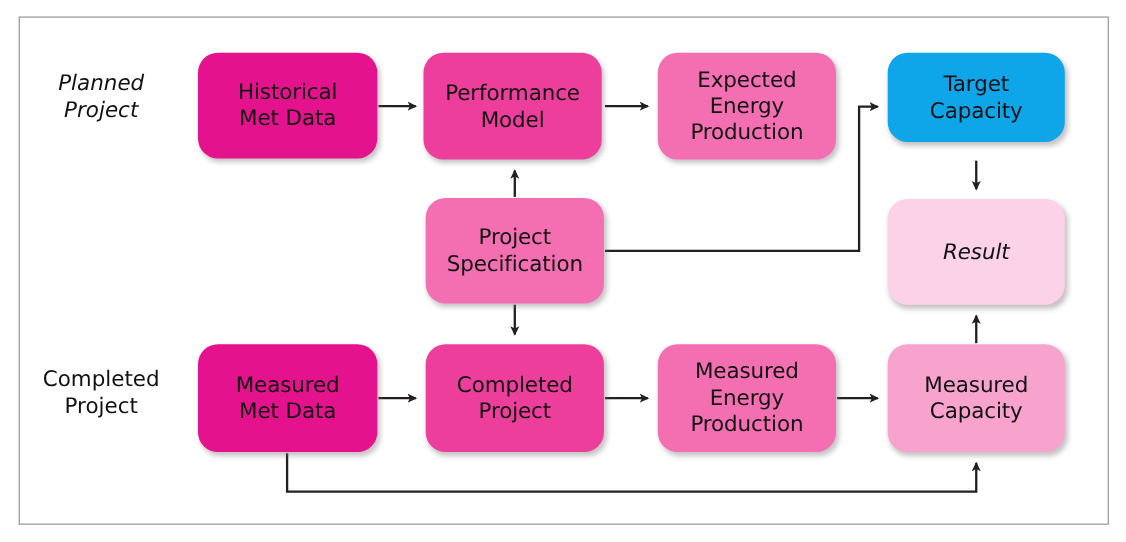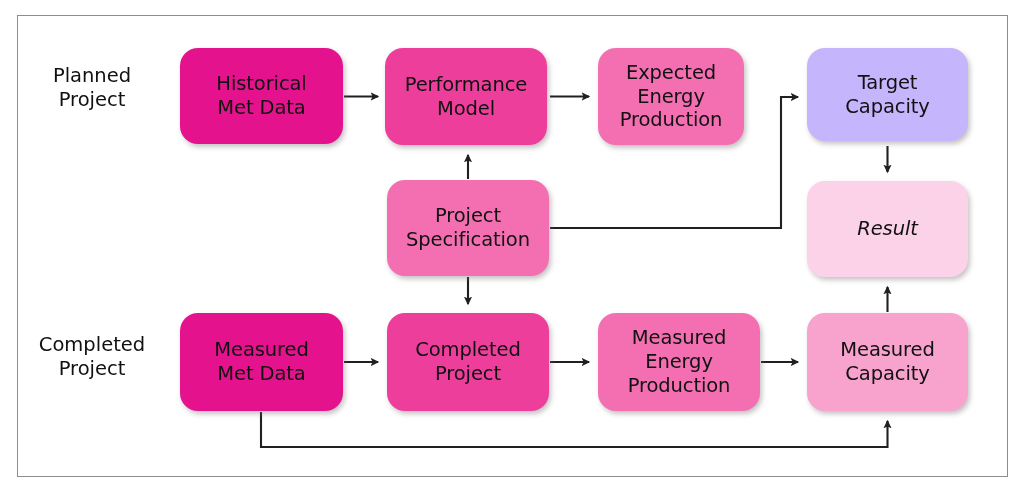"Planned" div.rowlabel { font-style: none -> italic }
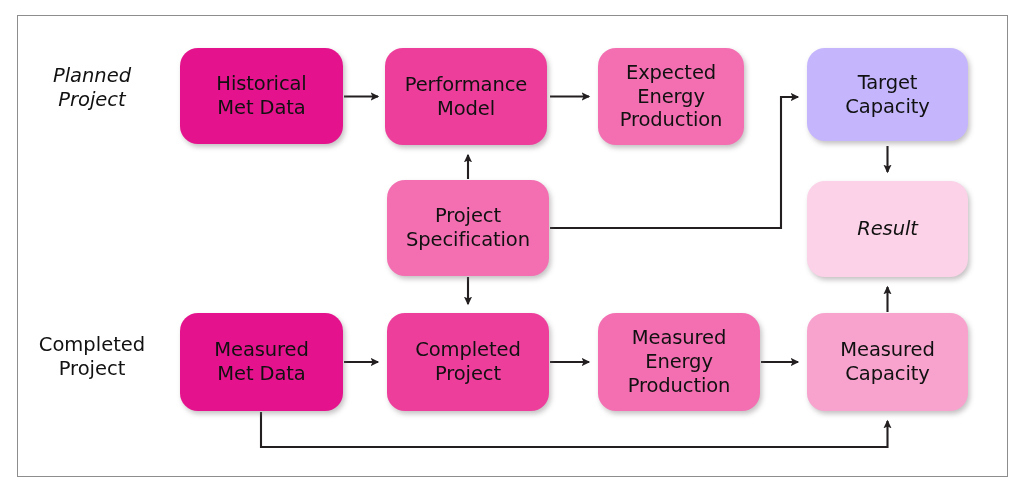"Expected" div.node { width: 146px -> 162px }
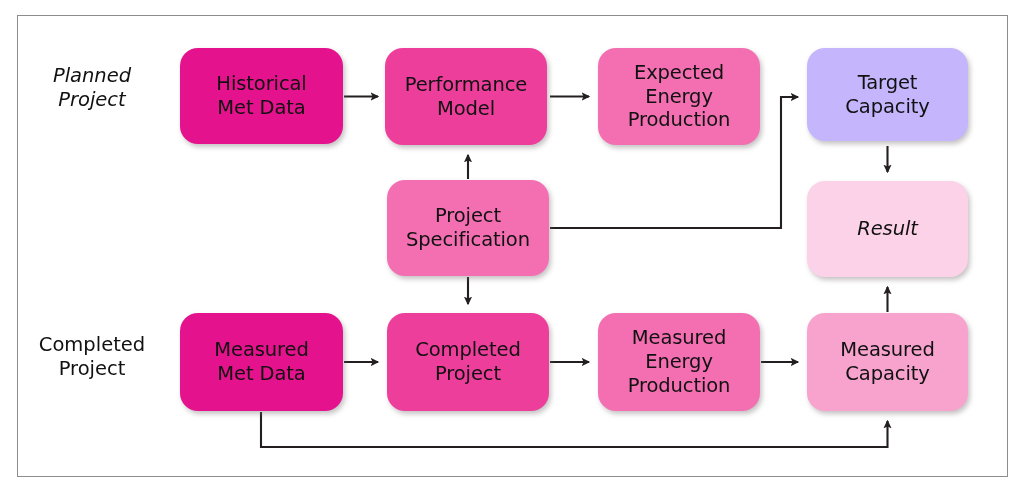"Target" div.node { background: #c4b5fd -> #0ea5e9; height: 93px -> 81px }
